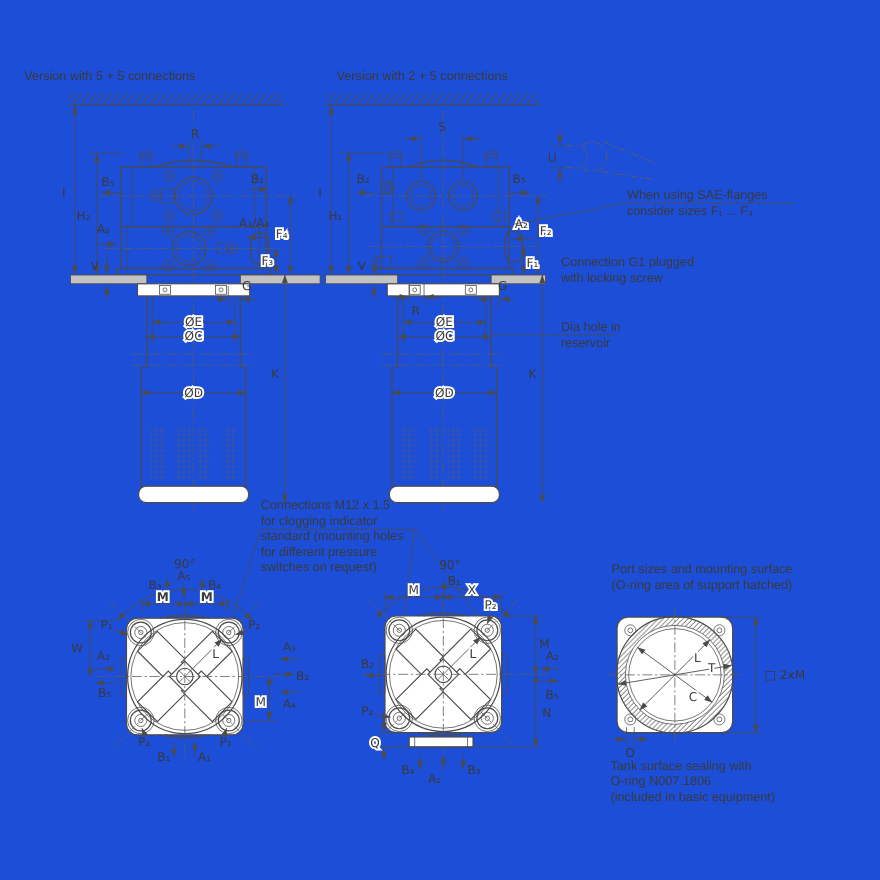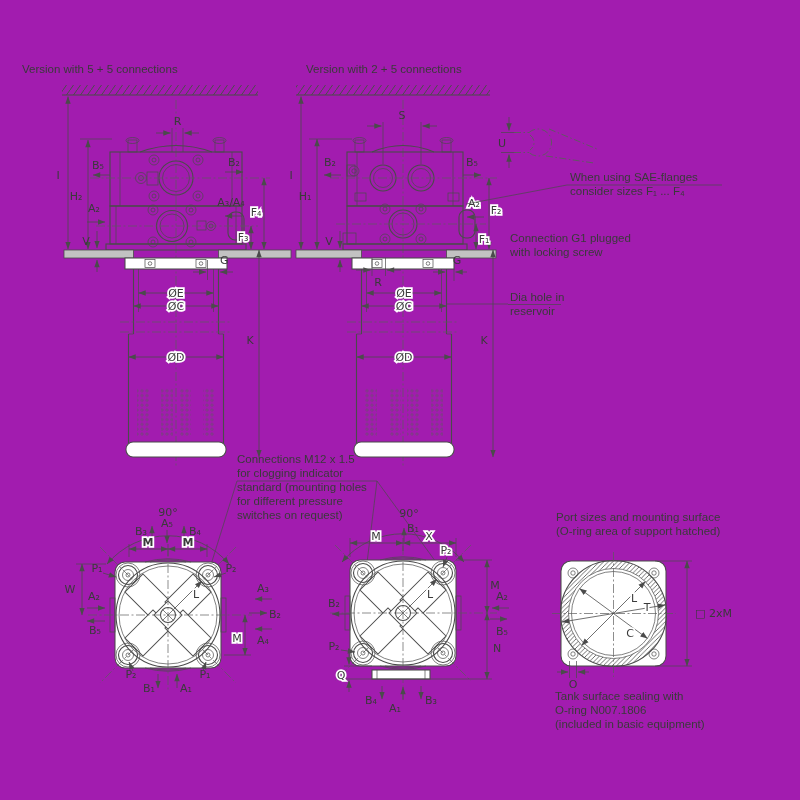"Version with 5 + 5" #stage { background: #a21caf -> #1d4ed8 }
